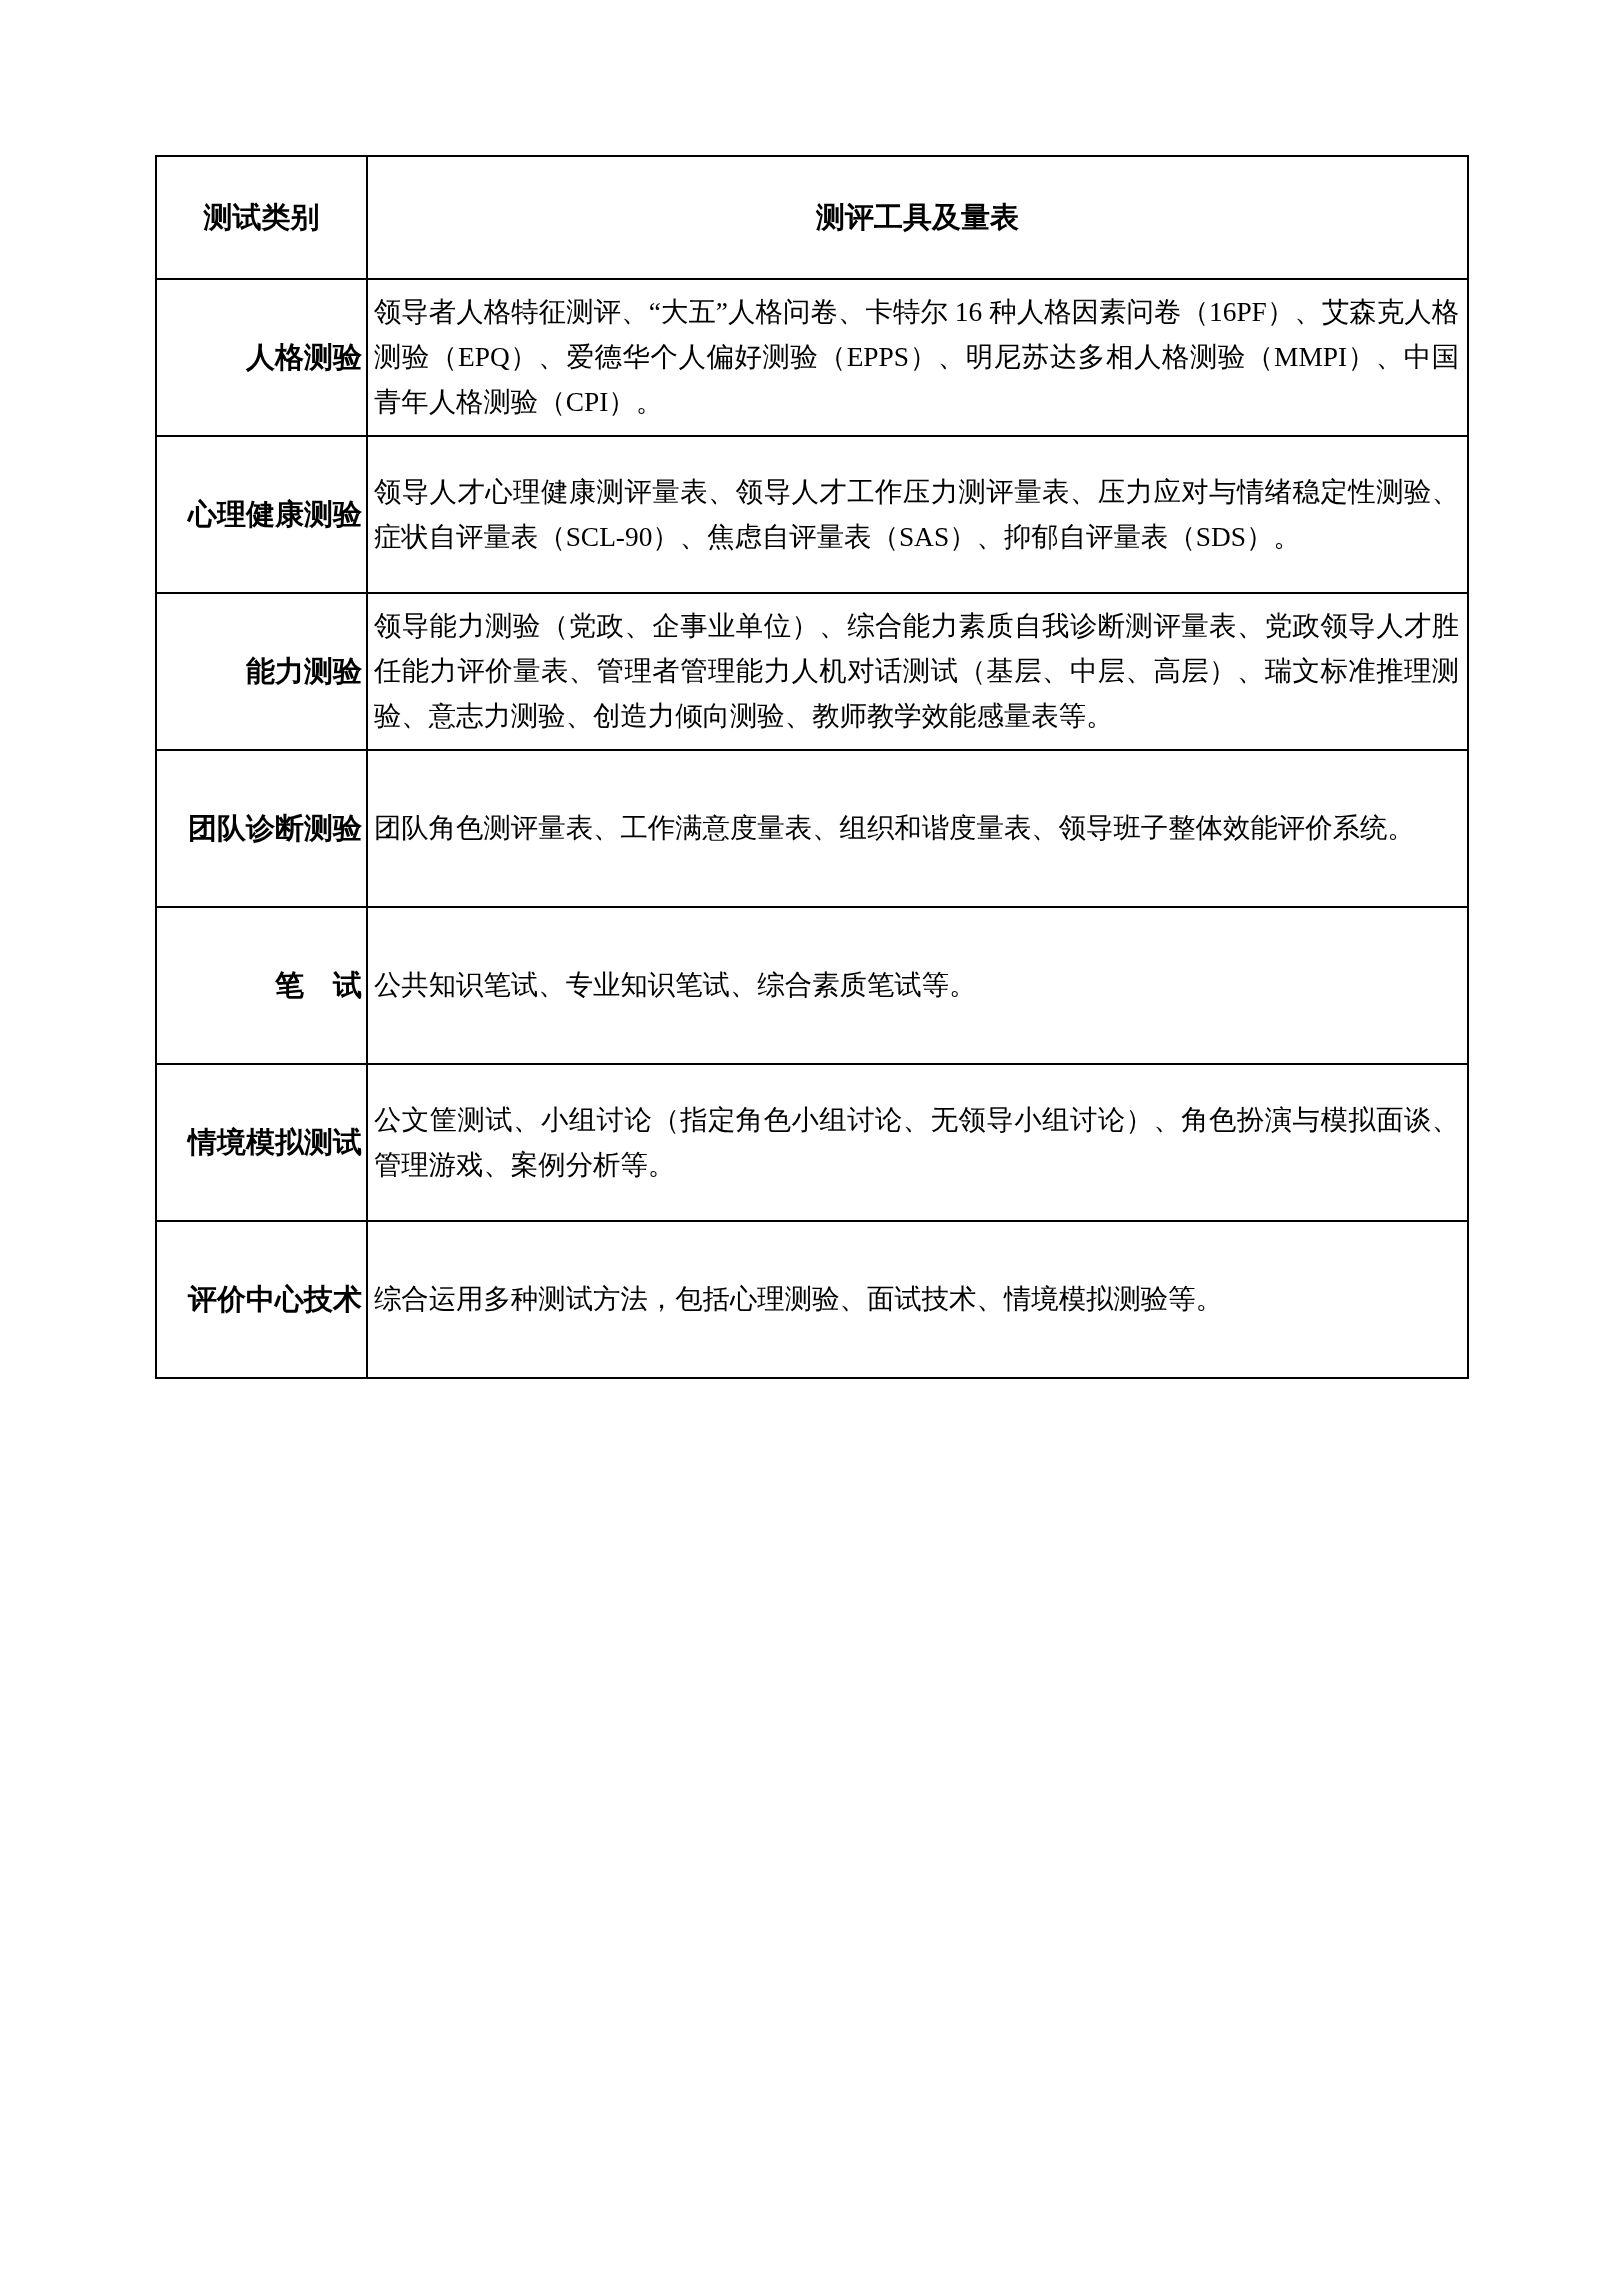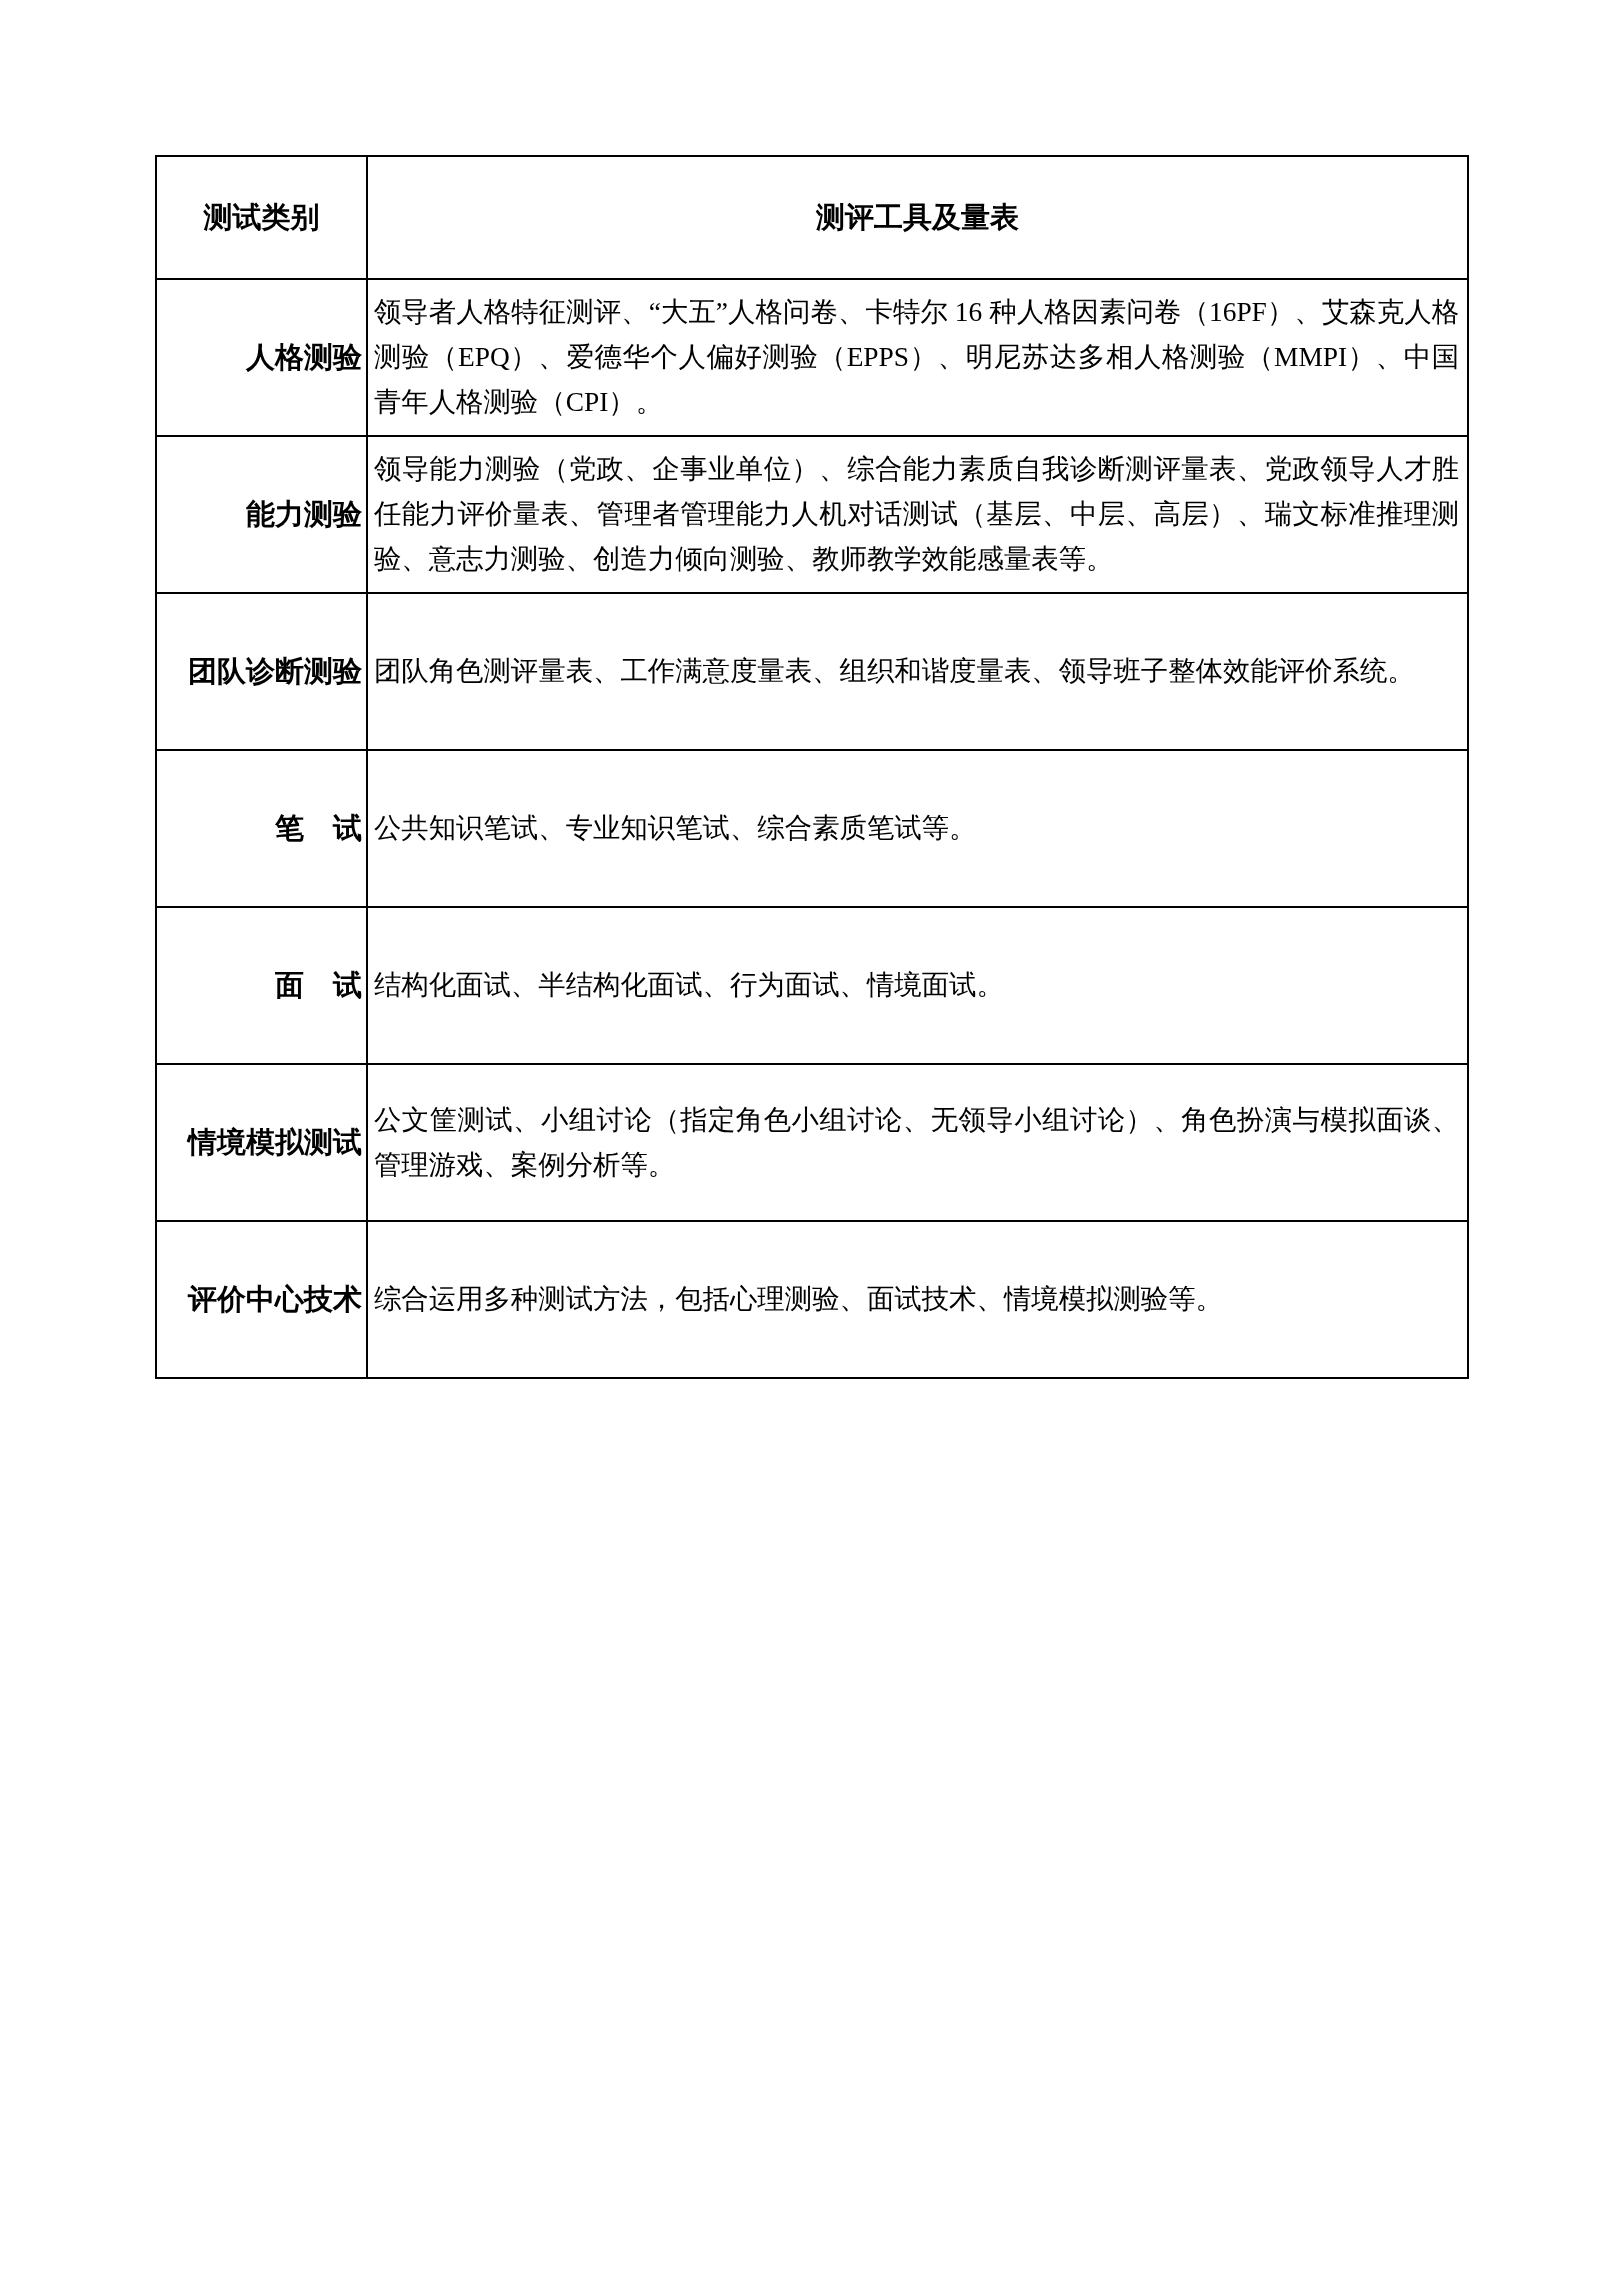"心理健康测验" tr.data-row { html: none -> <tr> <td>心理健康测验</td> <td>领导人才心理健康测评量表、领导人才工作压力测评量表、压力应对与情绪稳定性测验、症状自评量表（SCL-90）、焦虑自评量表（SAS）、抑郁自评量表（SDS）。</td> </tr> }
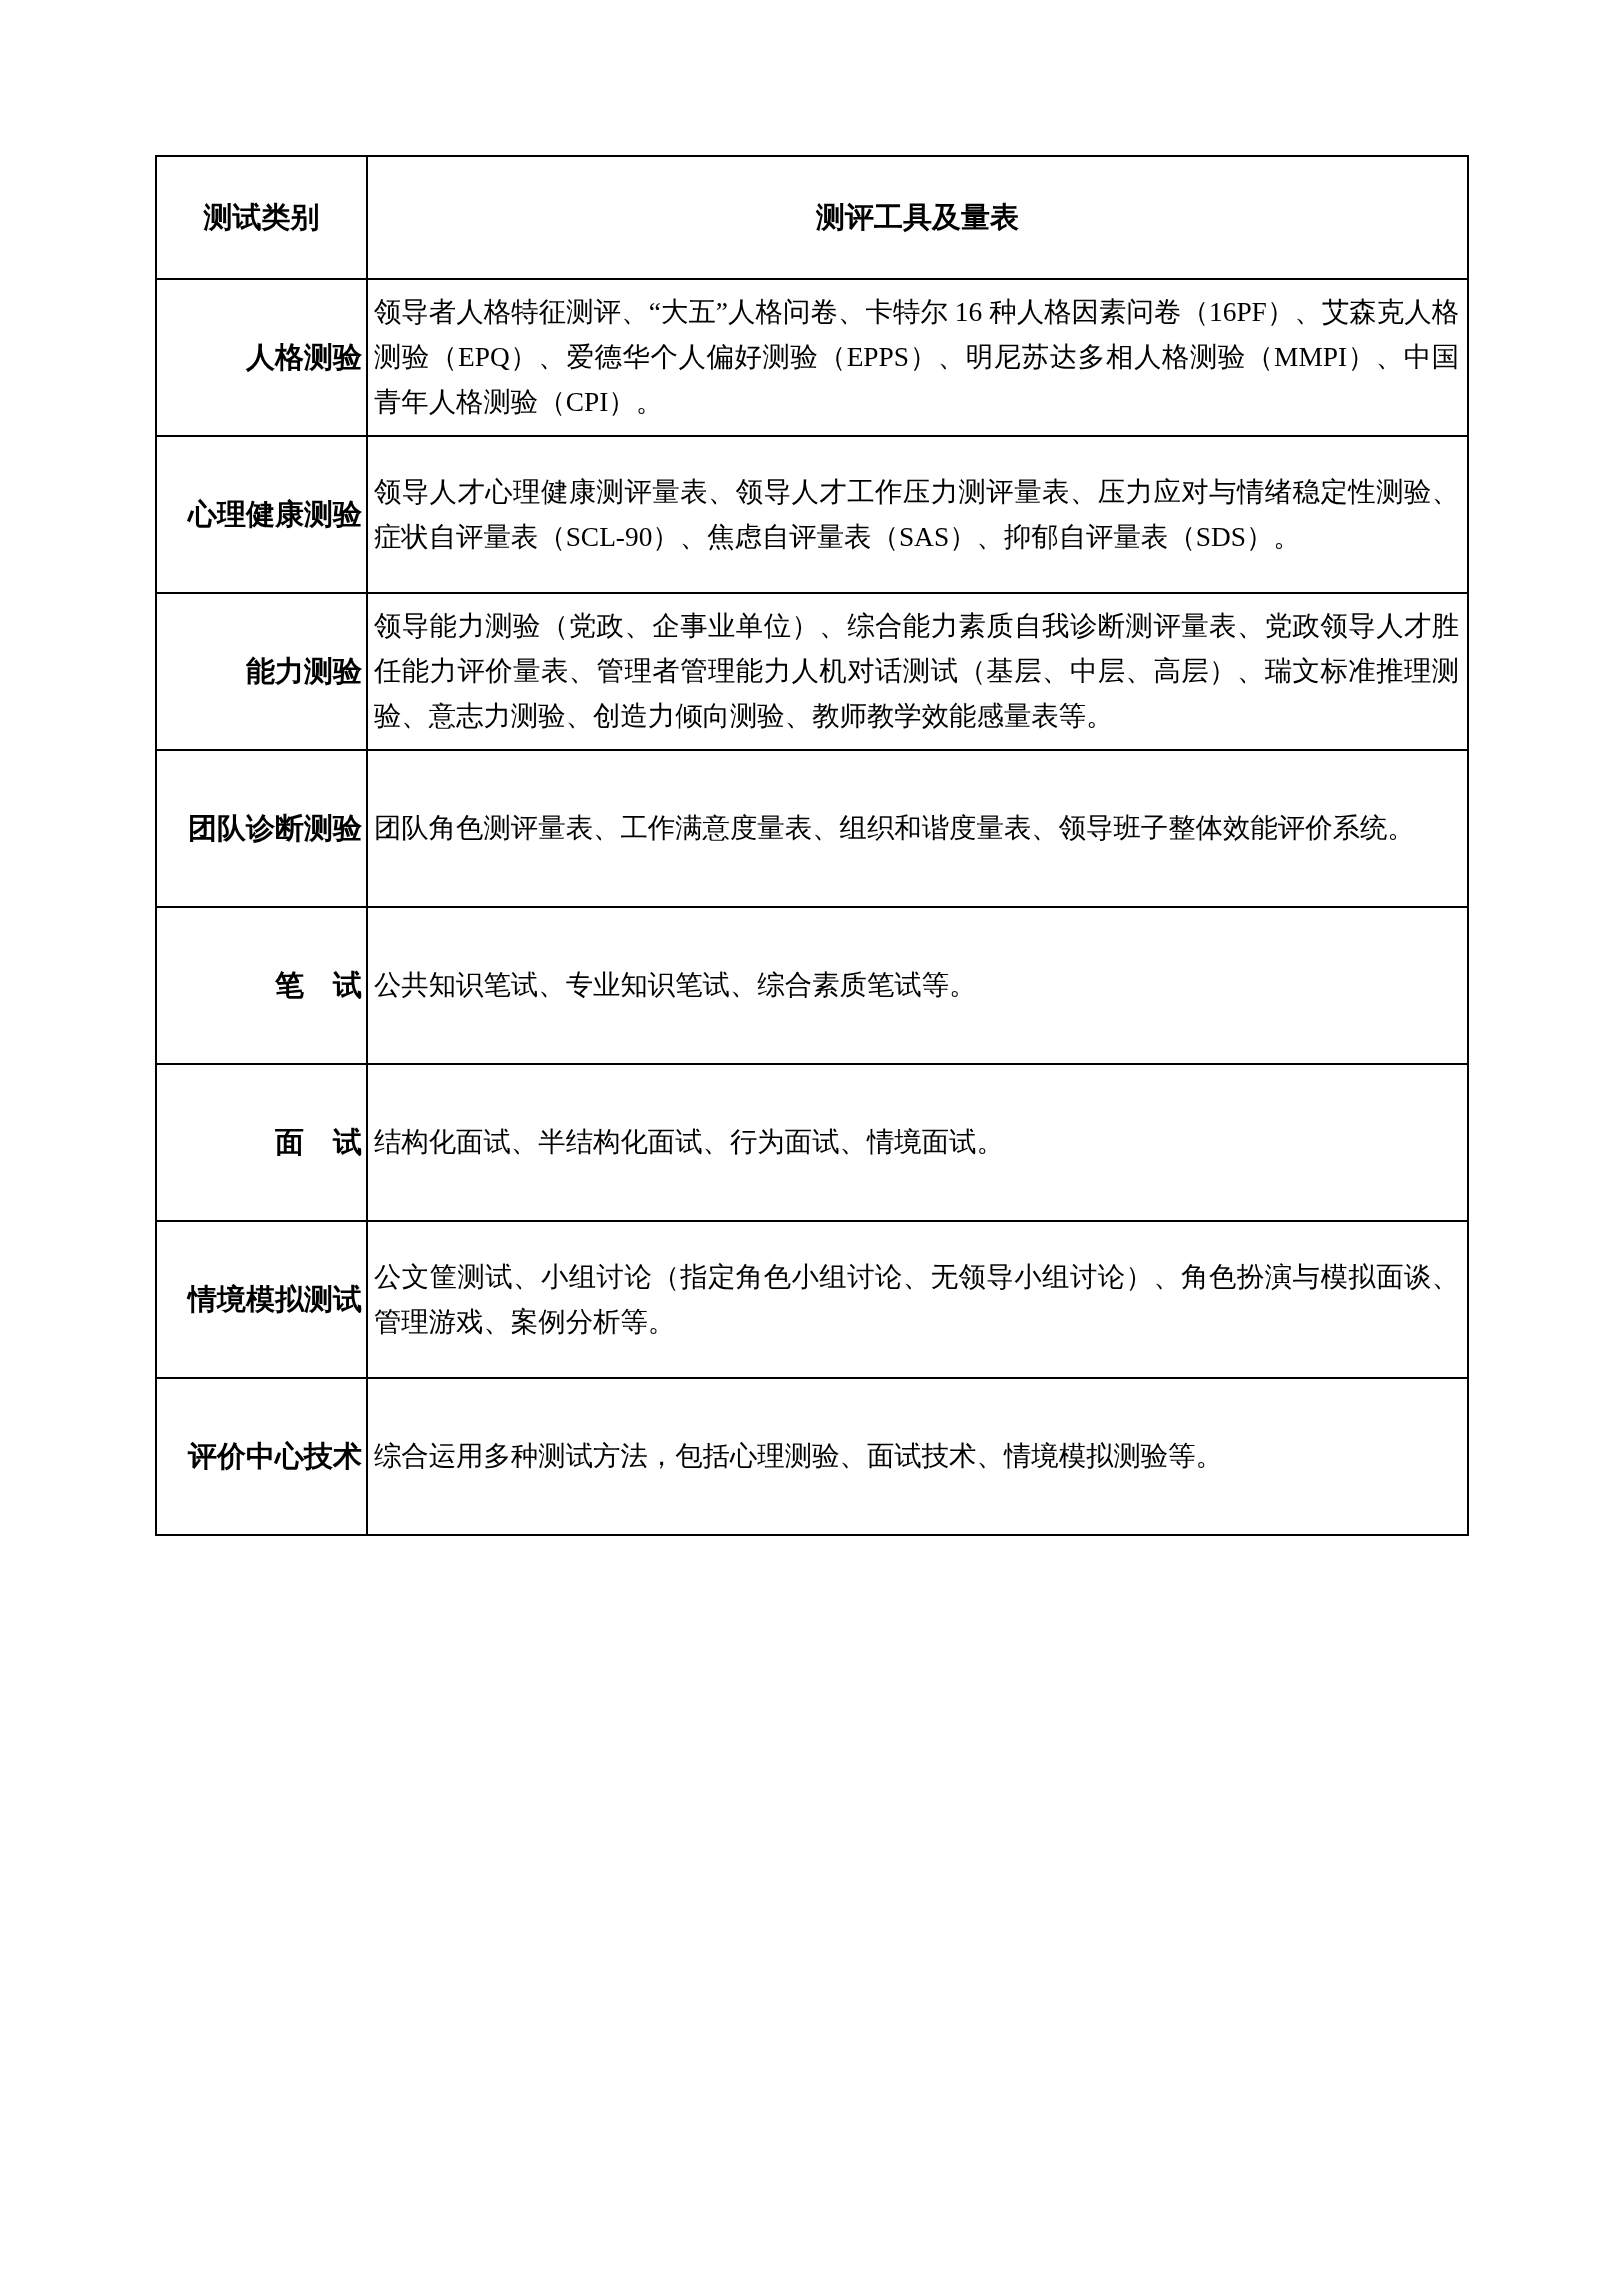"面 试" tr.data-row { html: <tr> <td>面 试</td> <td>结构化面试、半结构化面试、行为面试、情境面试。</td> </tr> -> none }
